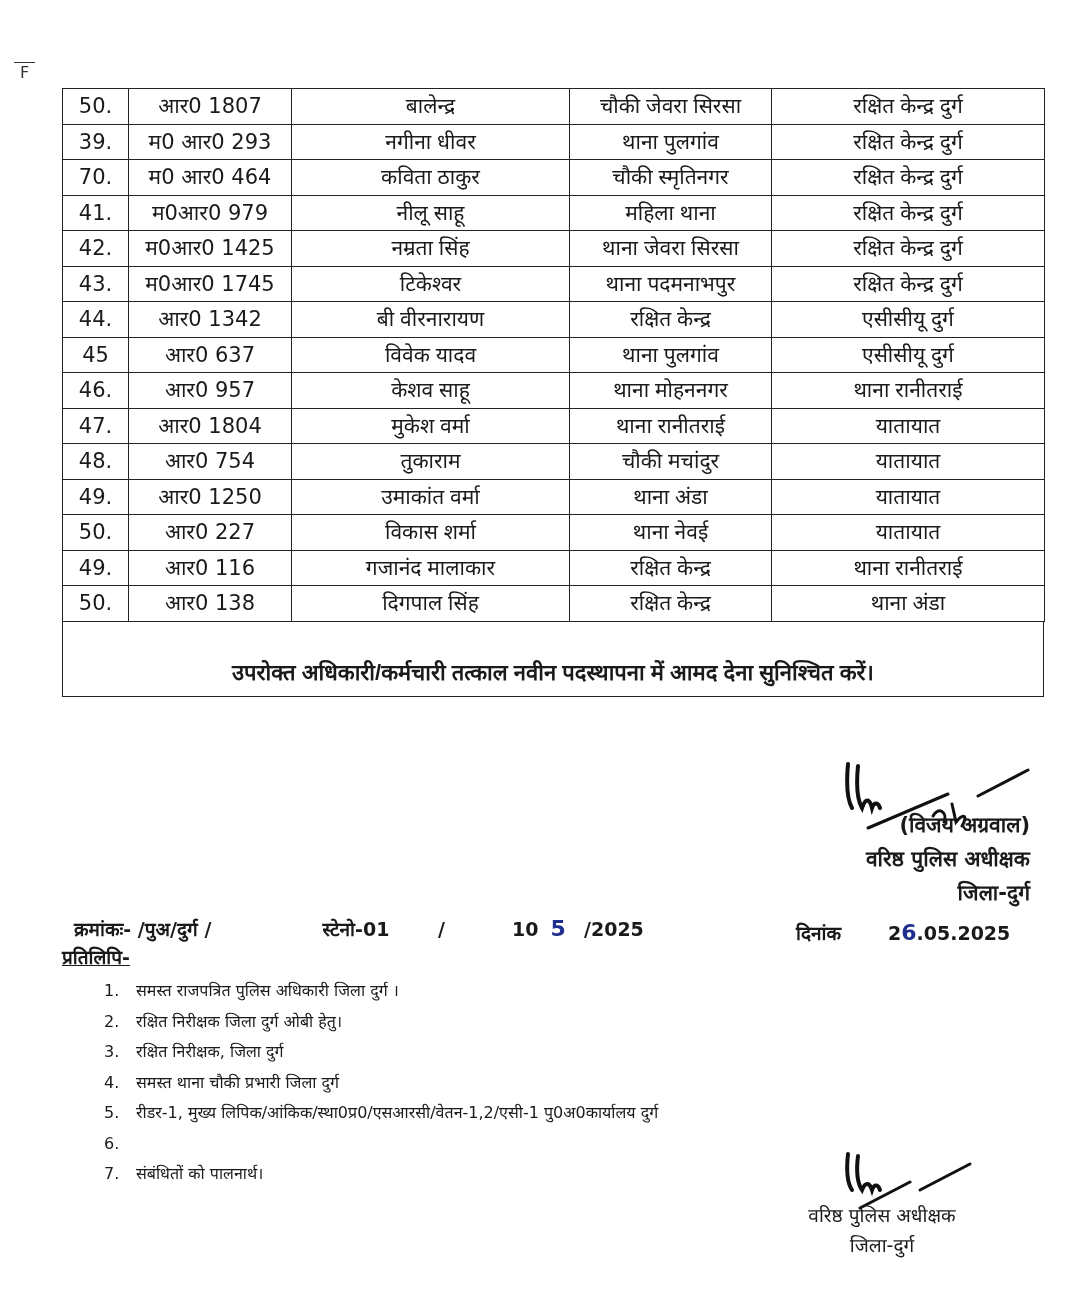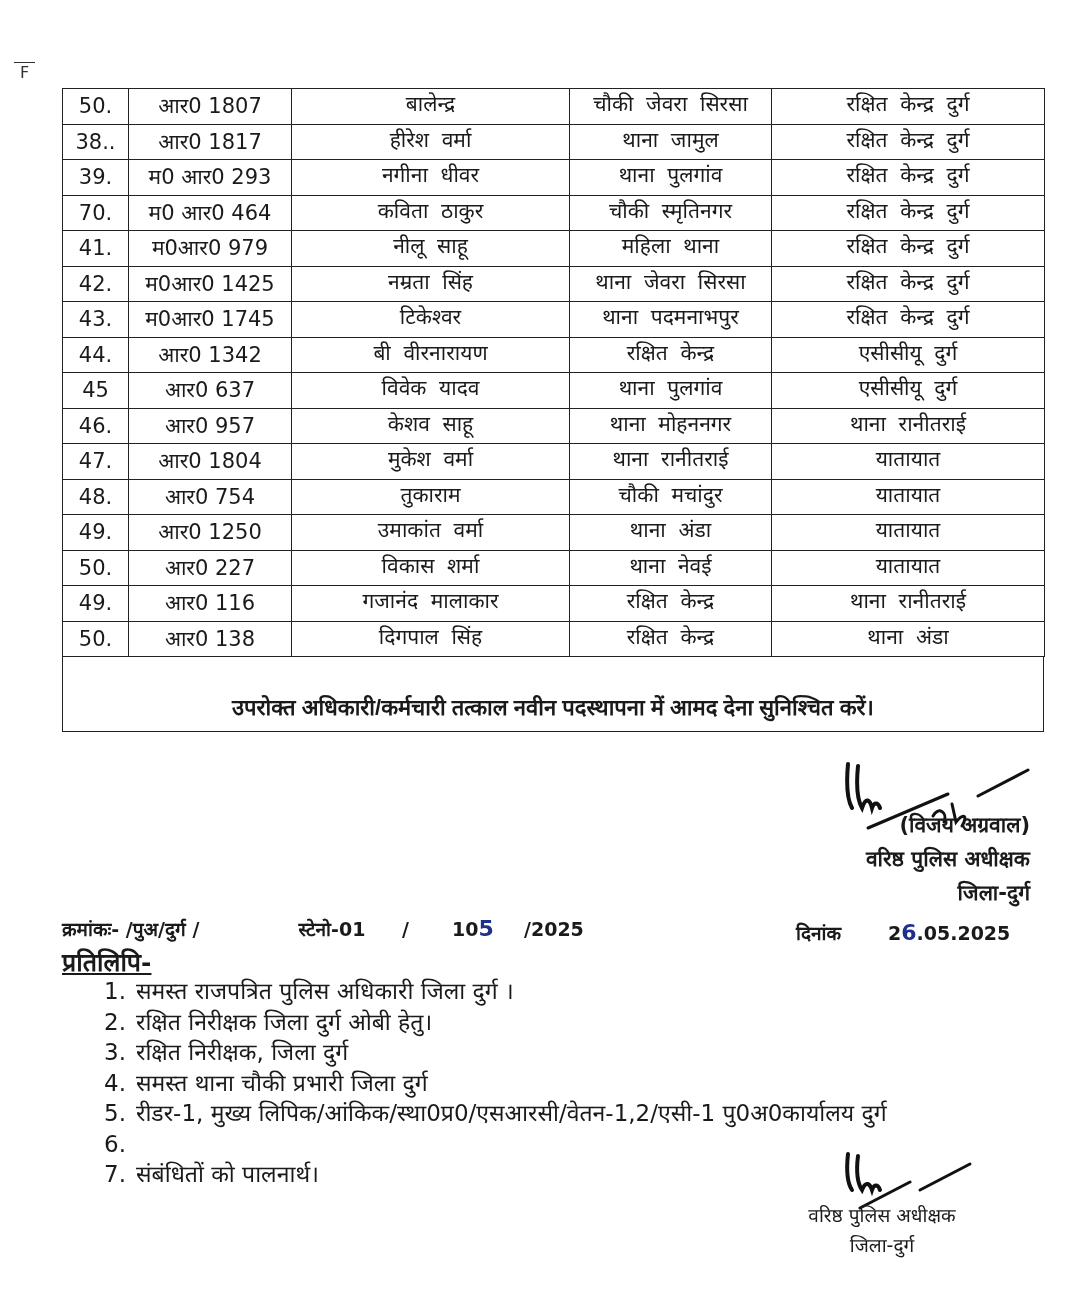"बालेन्द्र" td.c-name-cell, td.c-from-cell, td.c-to-cell { font-family: Liberation Mono, monospace -> Liberation Sans, sans-serif }
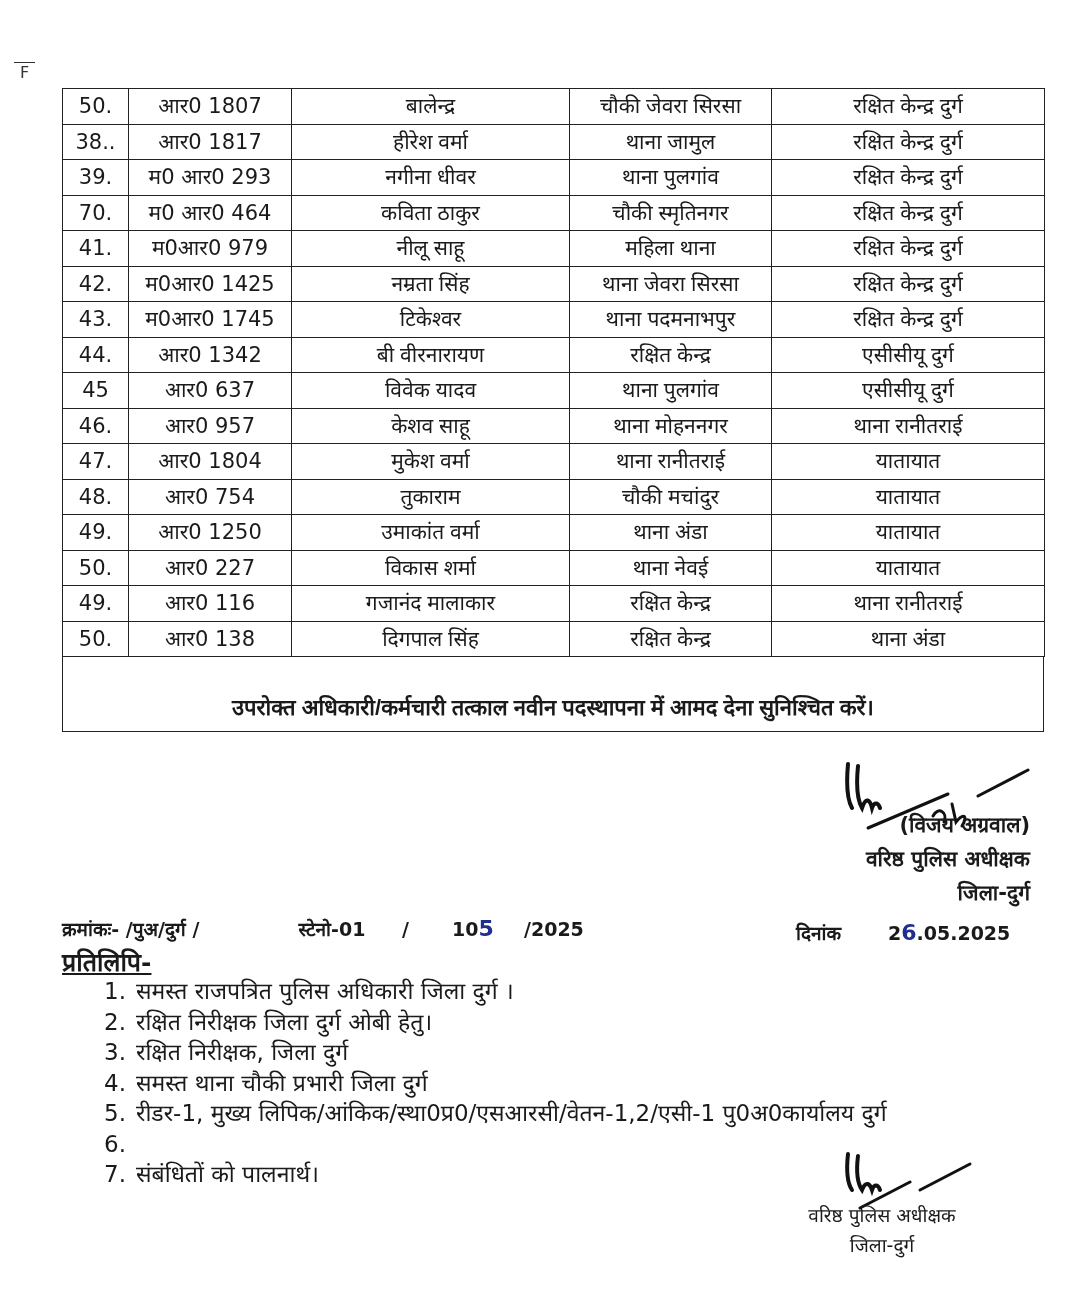"38.." tr { html: <tr> <td>38..</td> <td>आर0 1817</td> <td>हीरेश वर्मा</td> <td>थाना जामुल</td> <td>रक्षित केन्द्र दुर्ग</td> </tr> -> none }
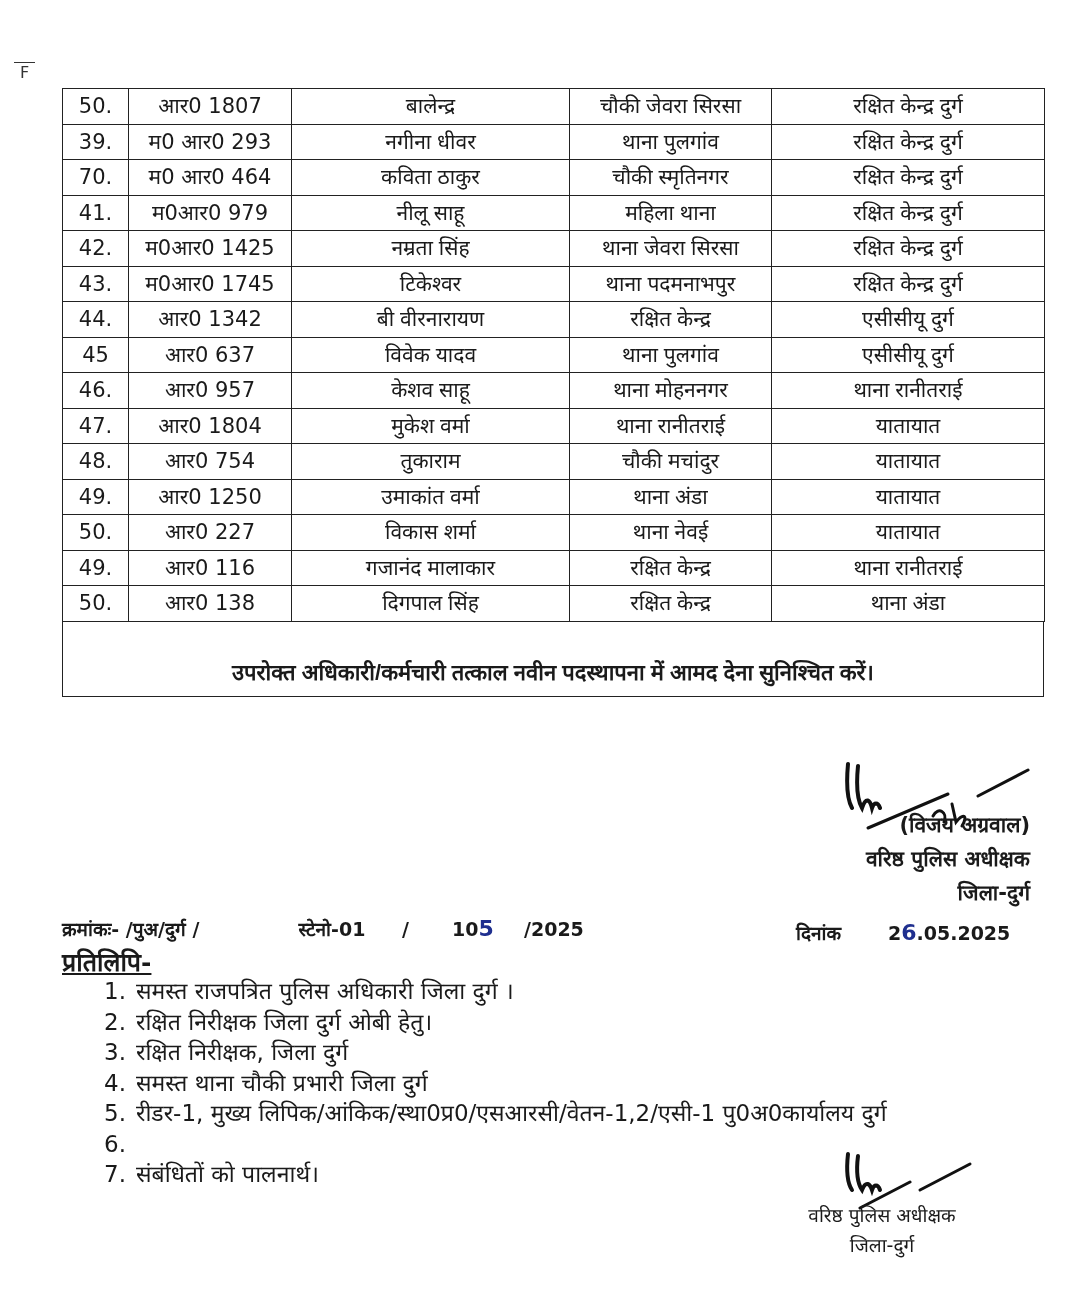"क्रमांकः- /पुअ/दुर्ग /" .order-line span { margin-left: none -> 12px }
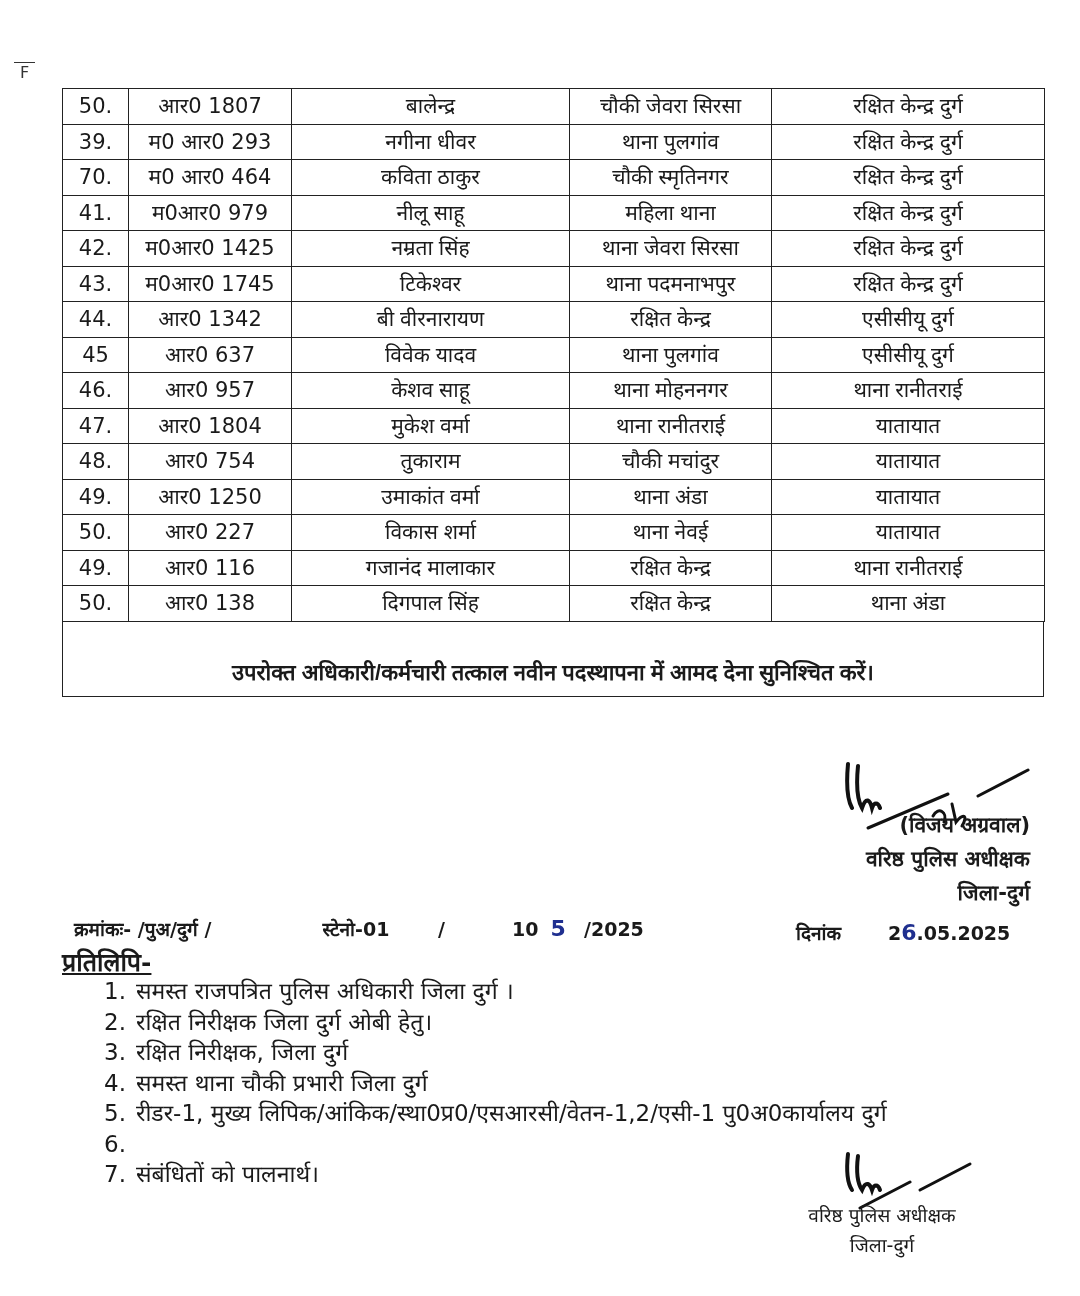"प्रतिलिपि-" .copy-heading { font-size: 25px -> 19px }
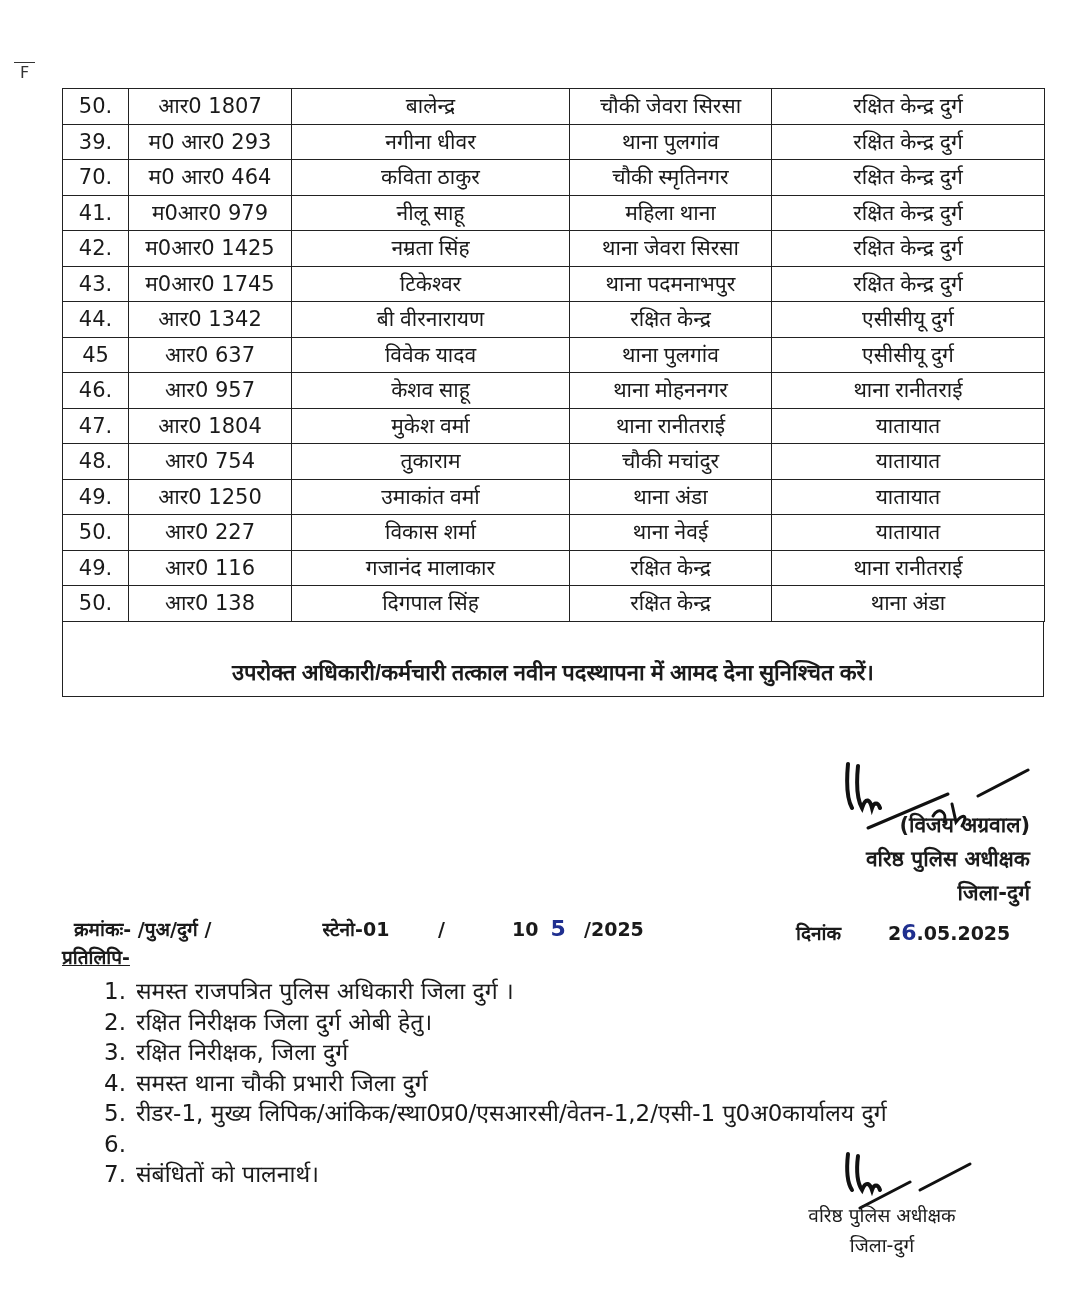"1. समस्त राजपत्रित पुलिस अधिकारी" .copy-list { font-size: 23px -> 16px }
